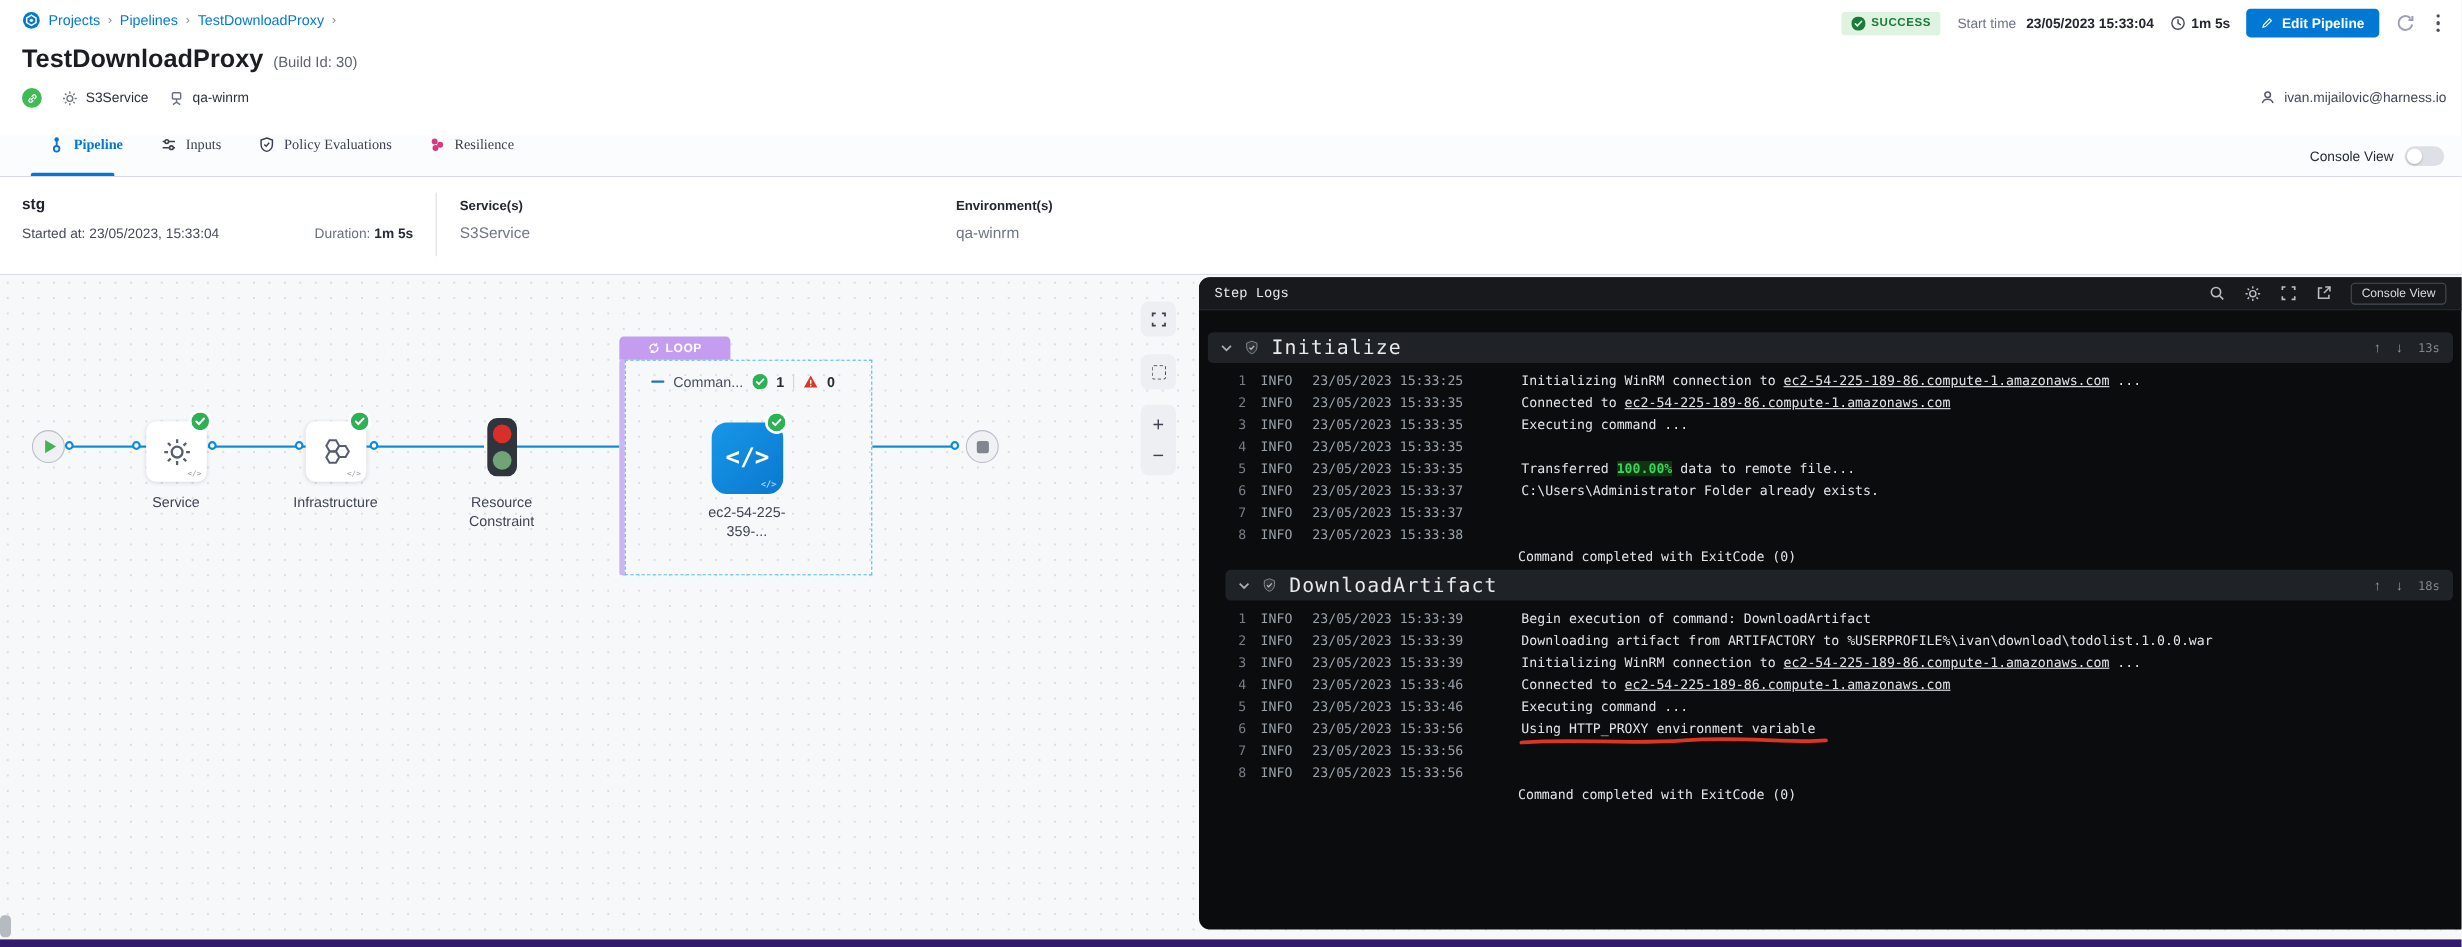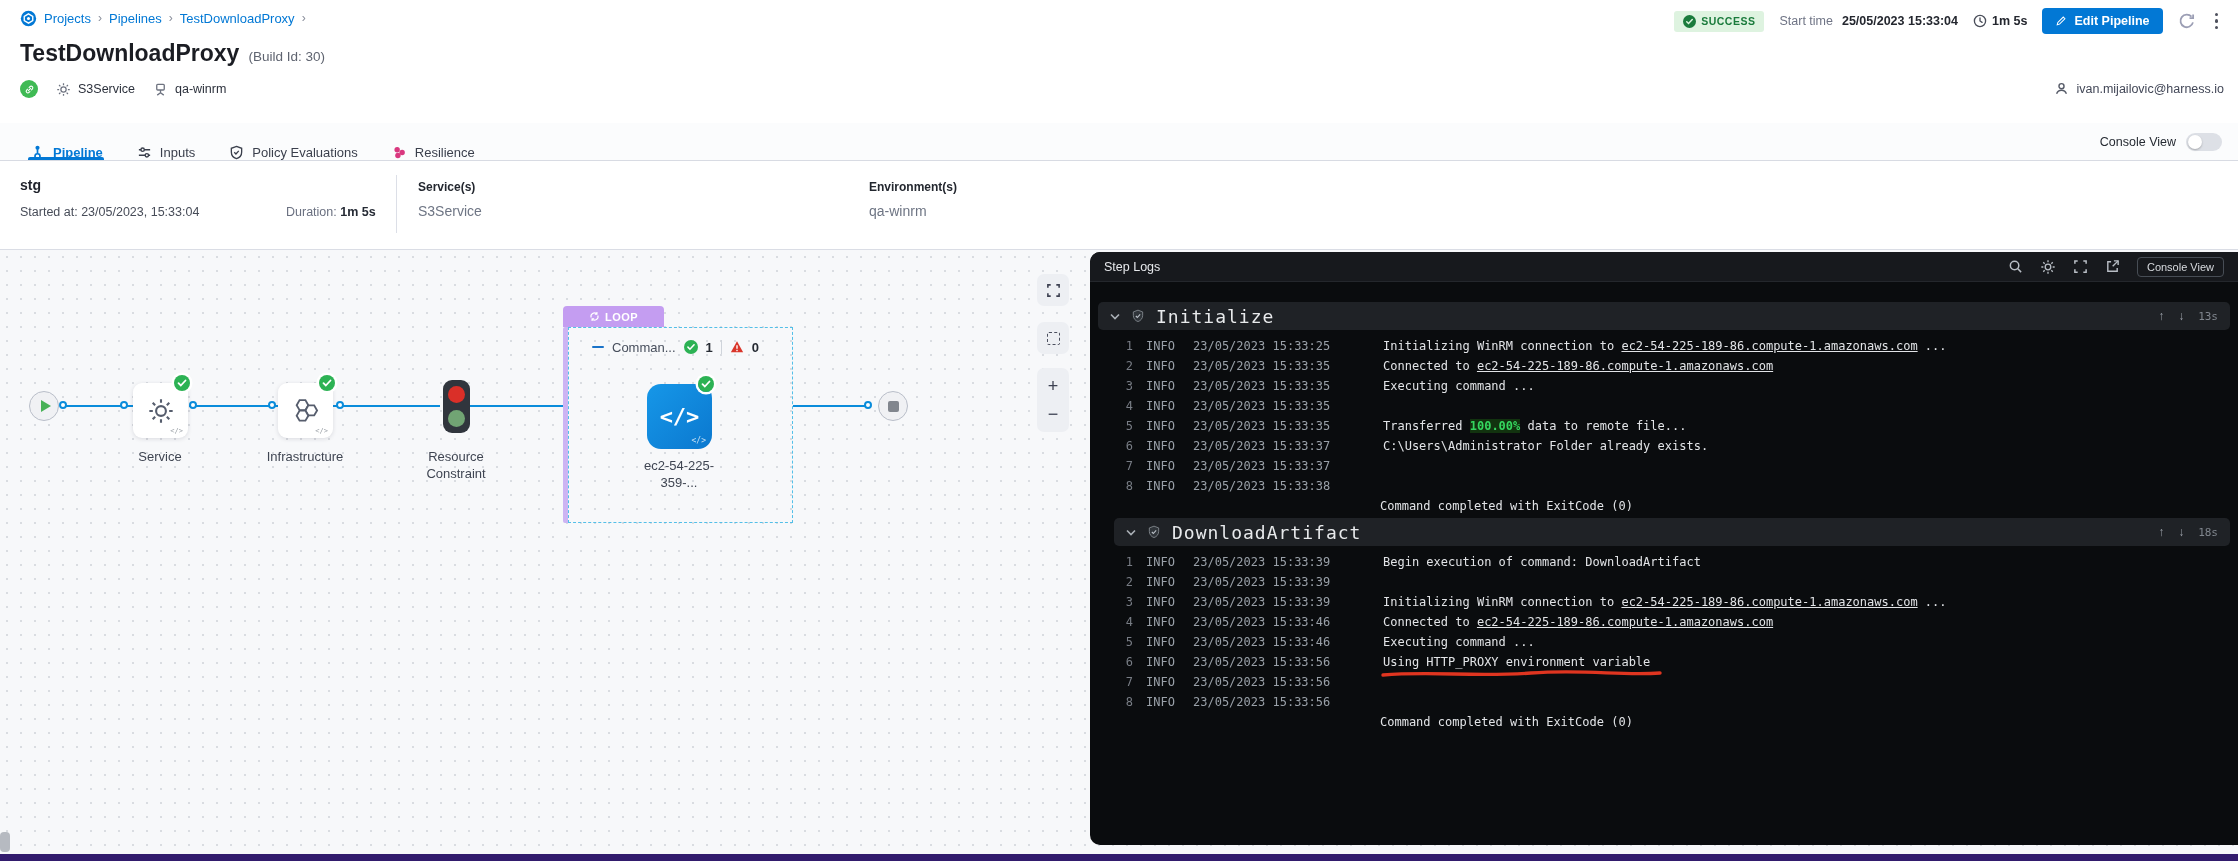"25/05/2023 15:33:04" span.starttime-value { text: 25/05/2023 -> 23/05/2023 }
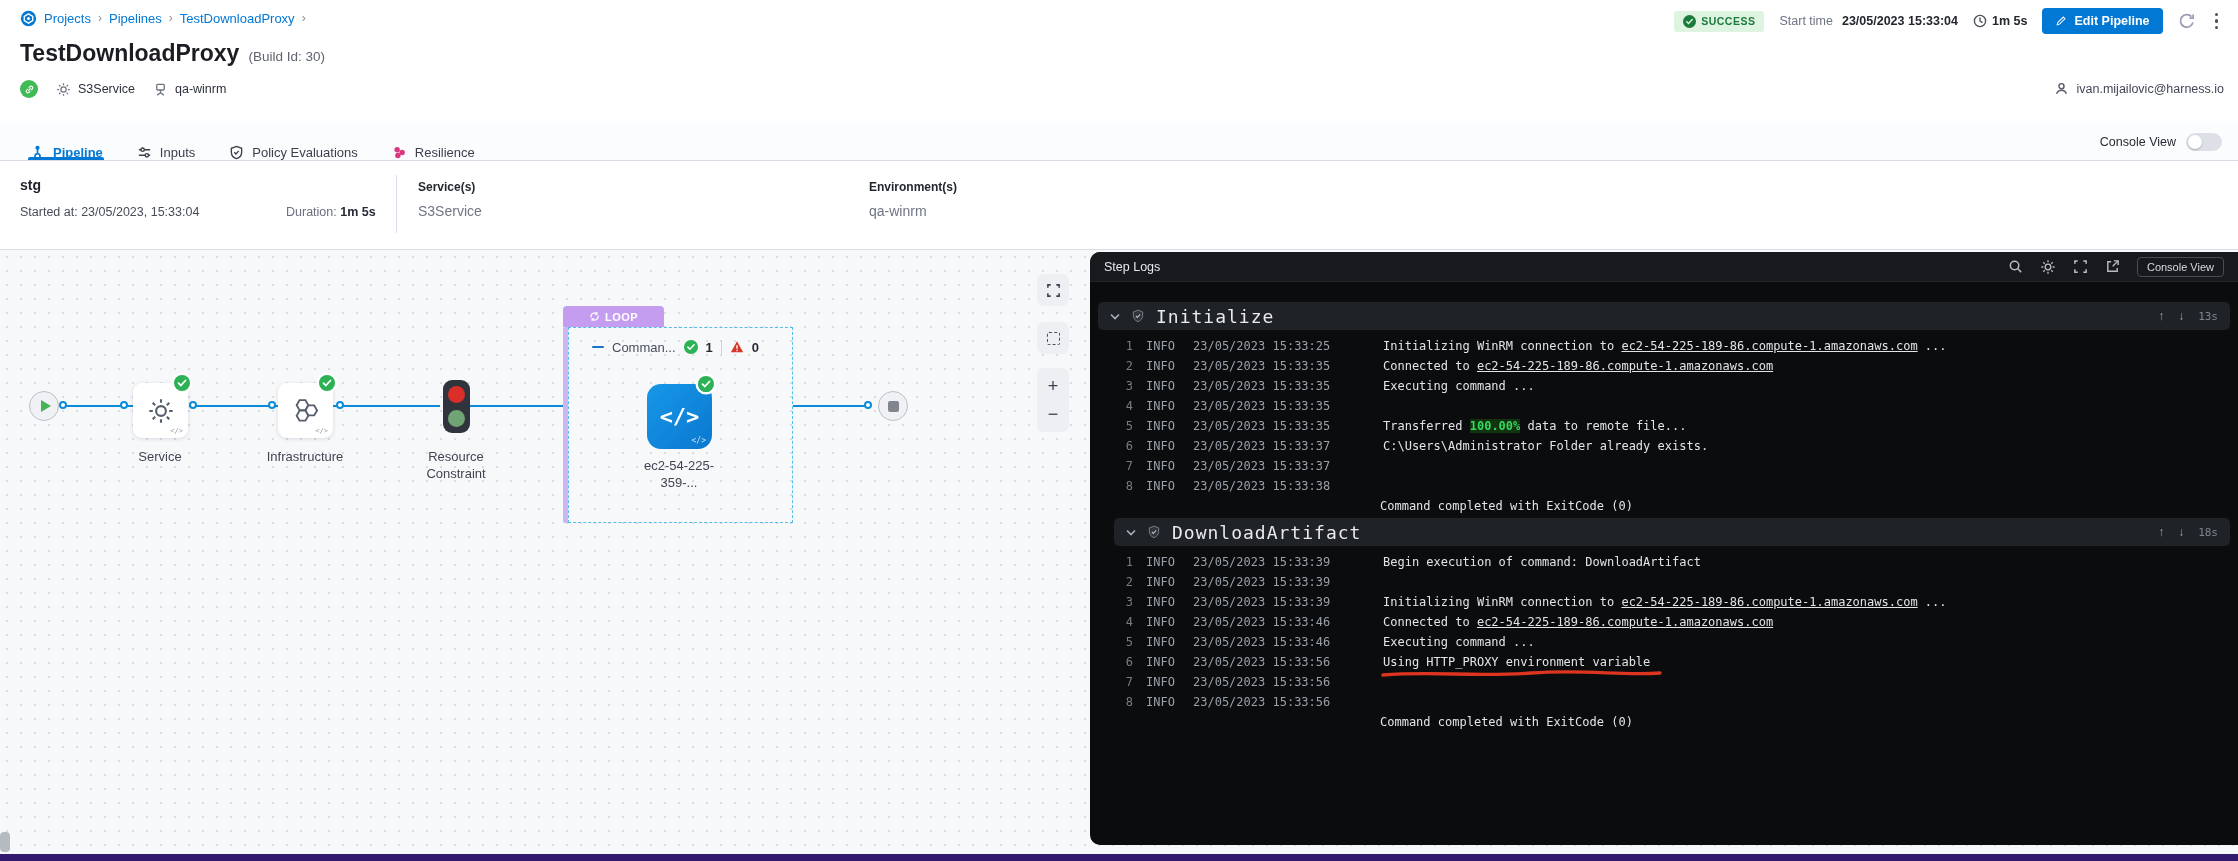"Pipeline" .tabs { align-items: flex-end -> flex-start; font-family: none -> Liberation Serif, serif; padding-left: 30px -> 44px }
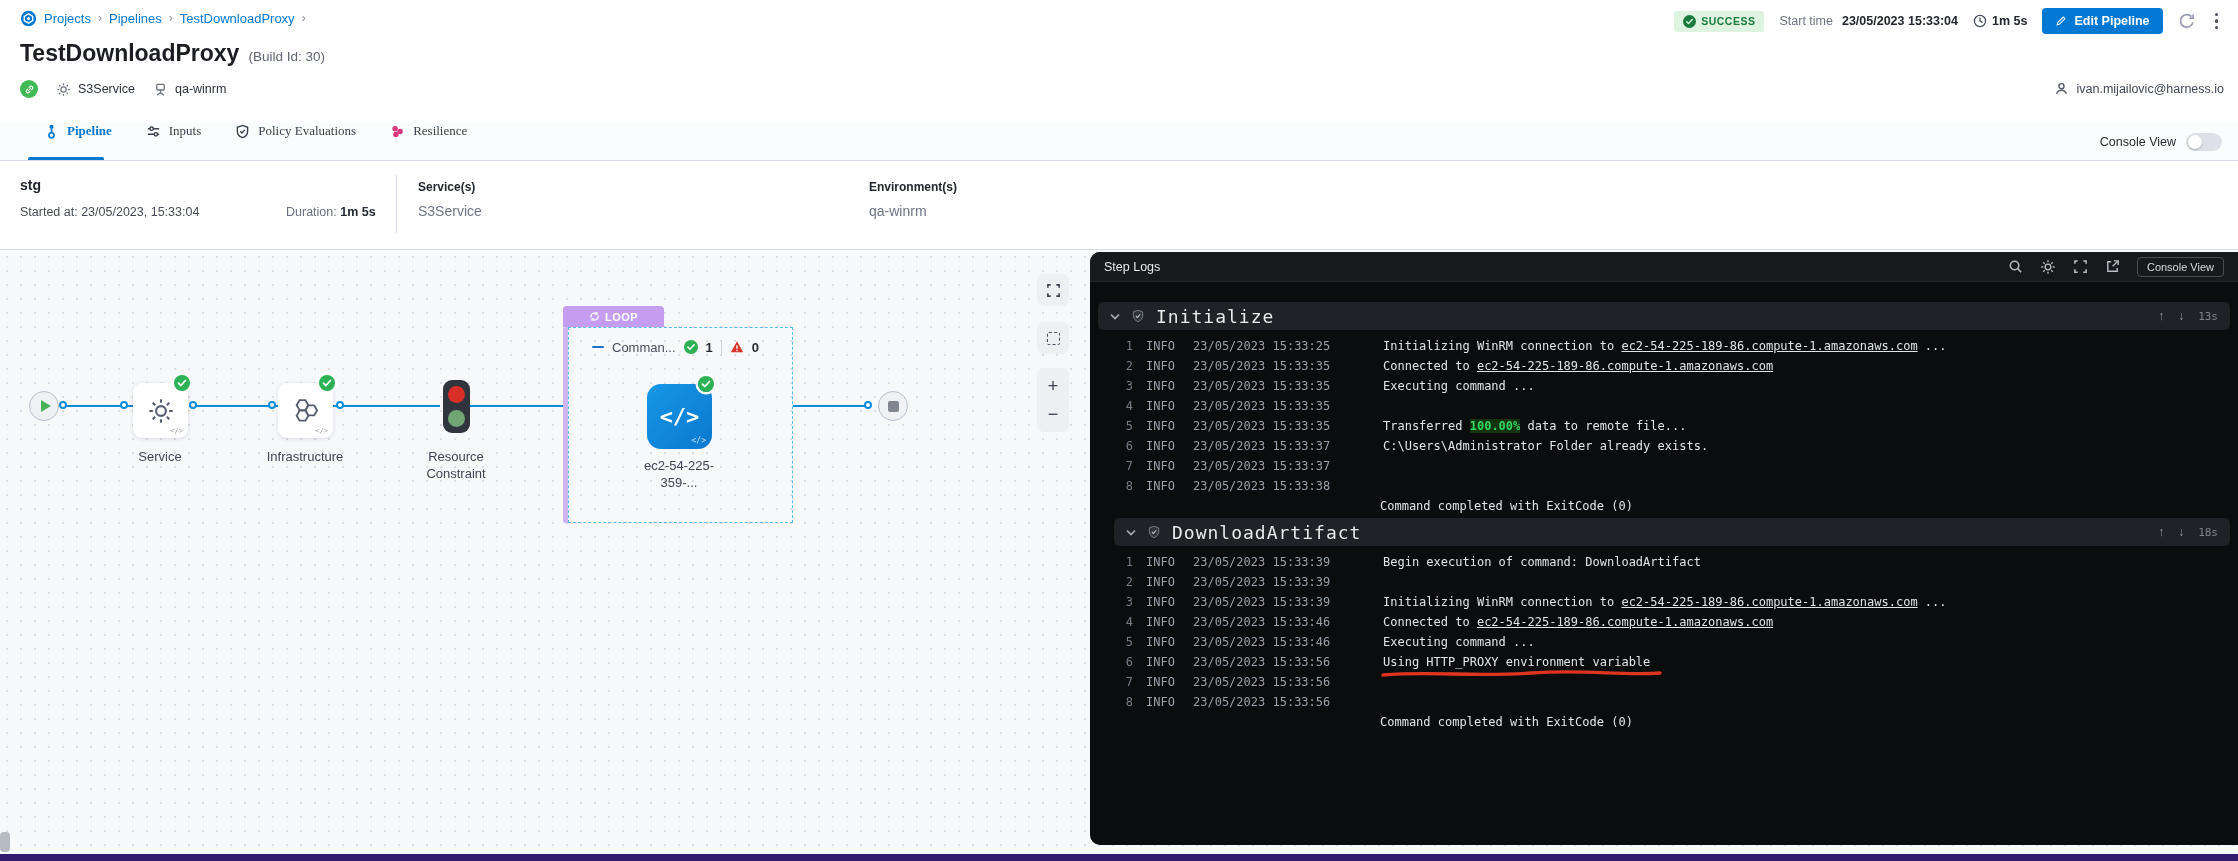"Step Logs" .log-bar .title { font-family: Liberation Sans, sans-serif -> Liberation Mono, monospace }
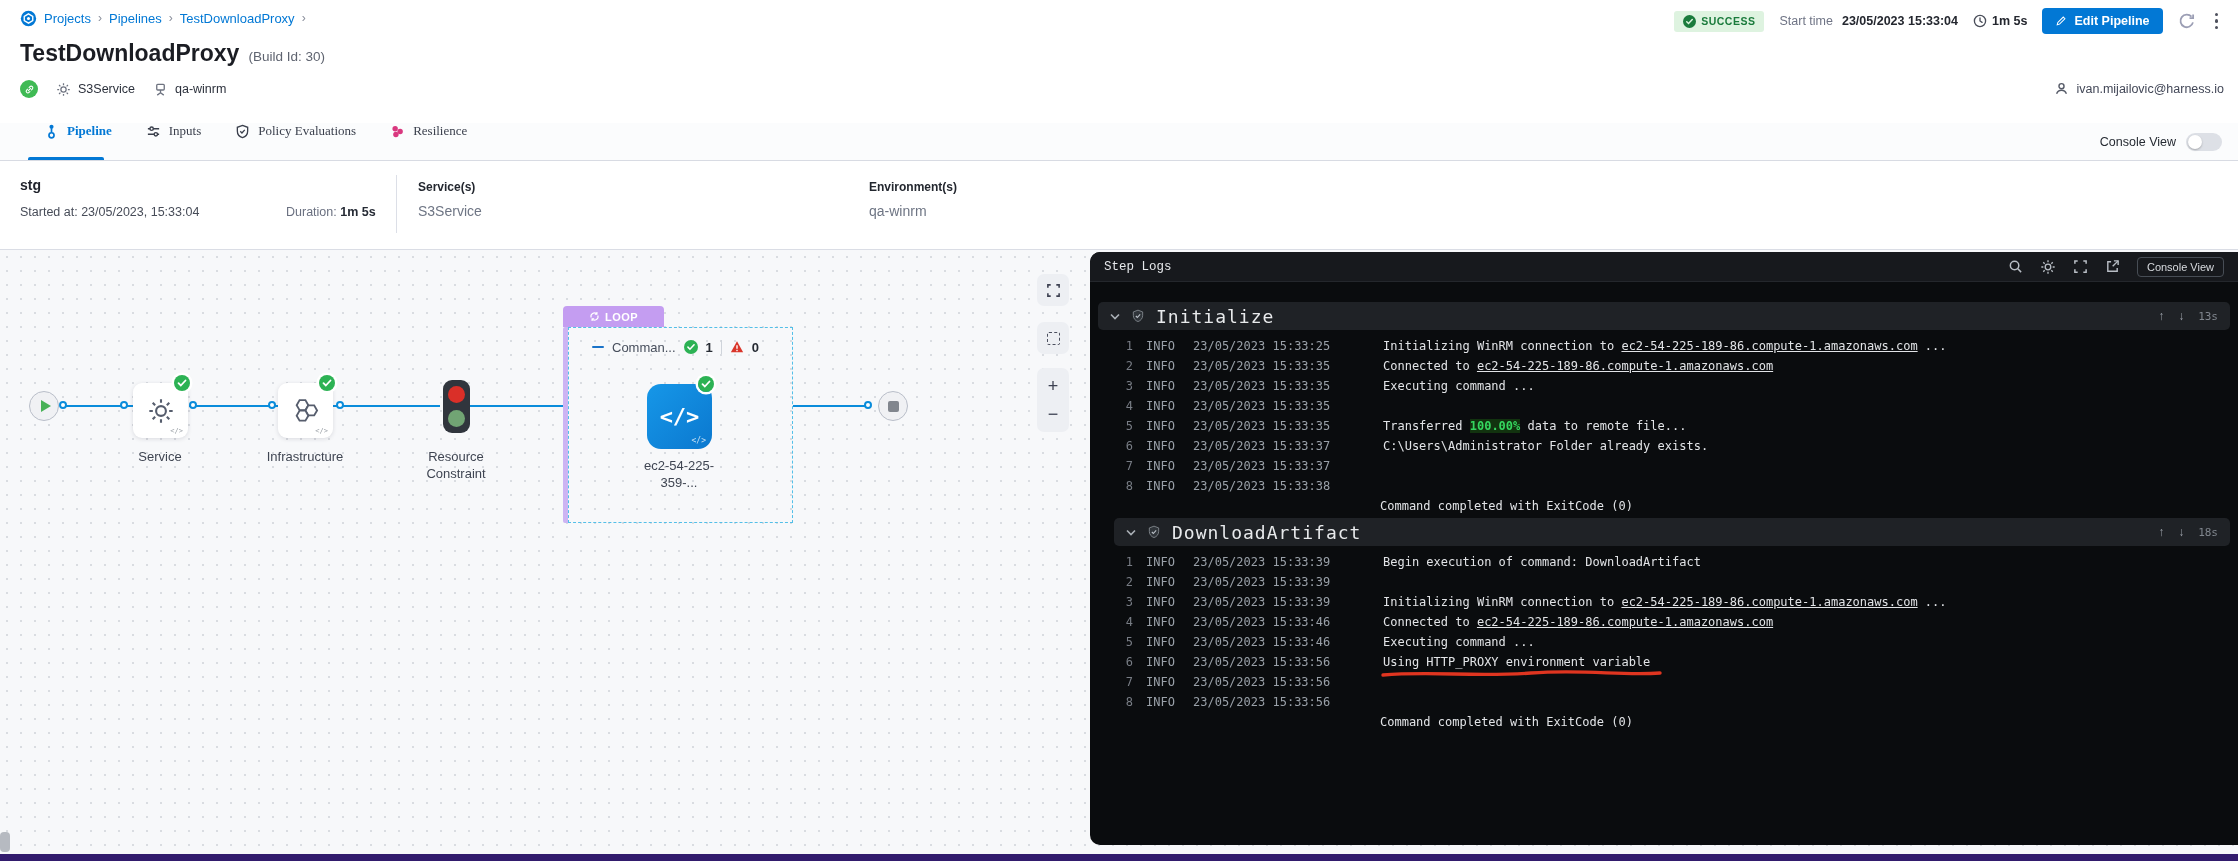"Downloading artifact from ARTIFACTORY to" span.msg { html: none -> <span><span>Downloading artifact from ARTIFACTORY to %USERPROFILE%\ivan\download\todolist.1.0.0.war</span></span> }
